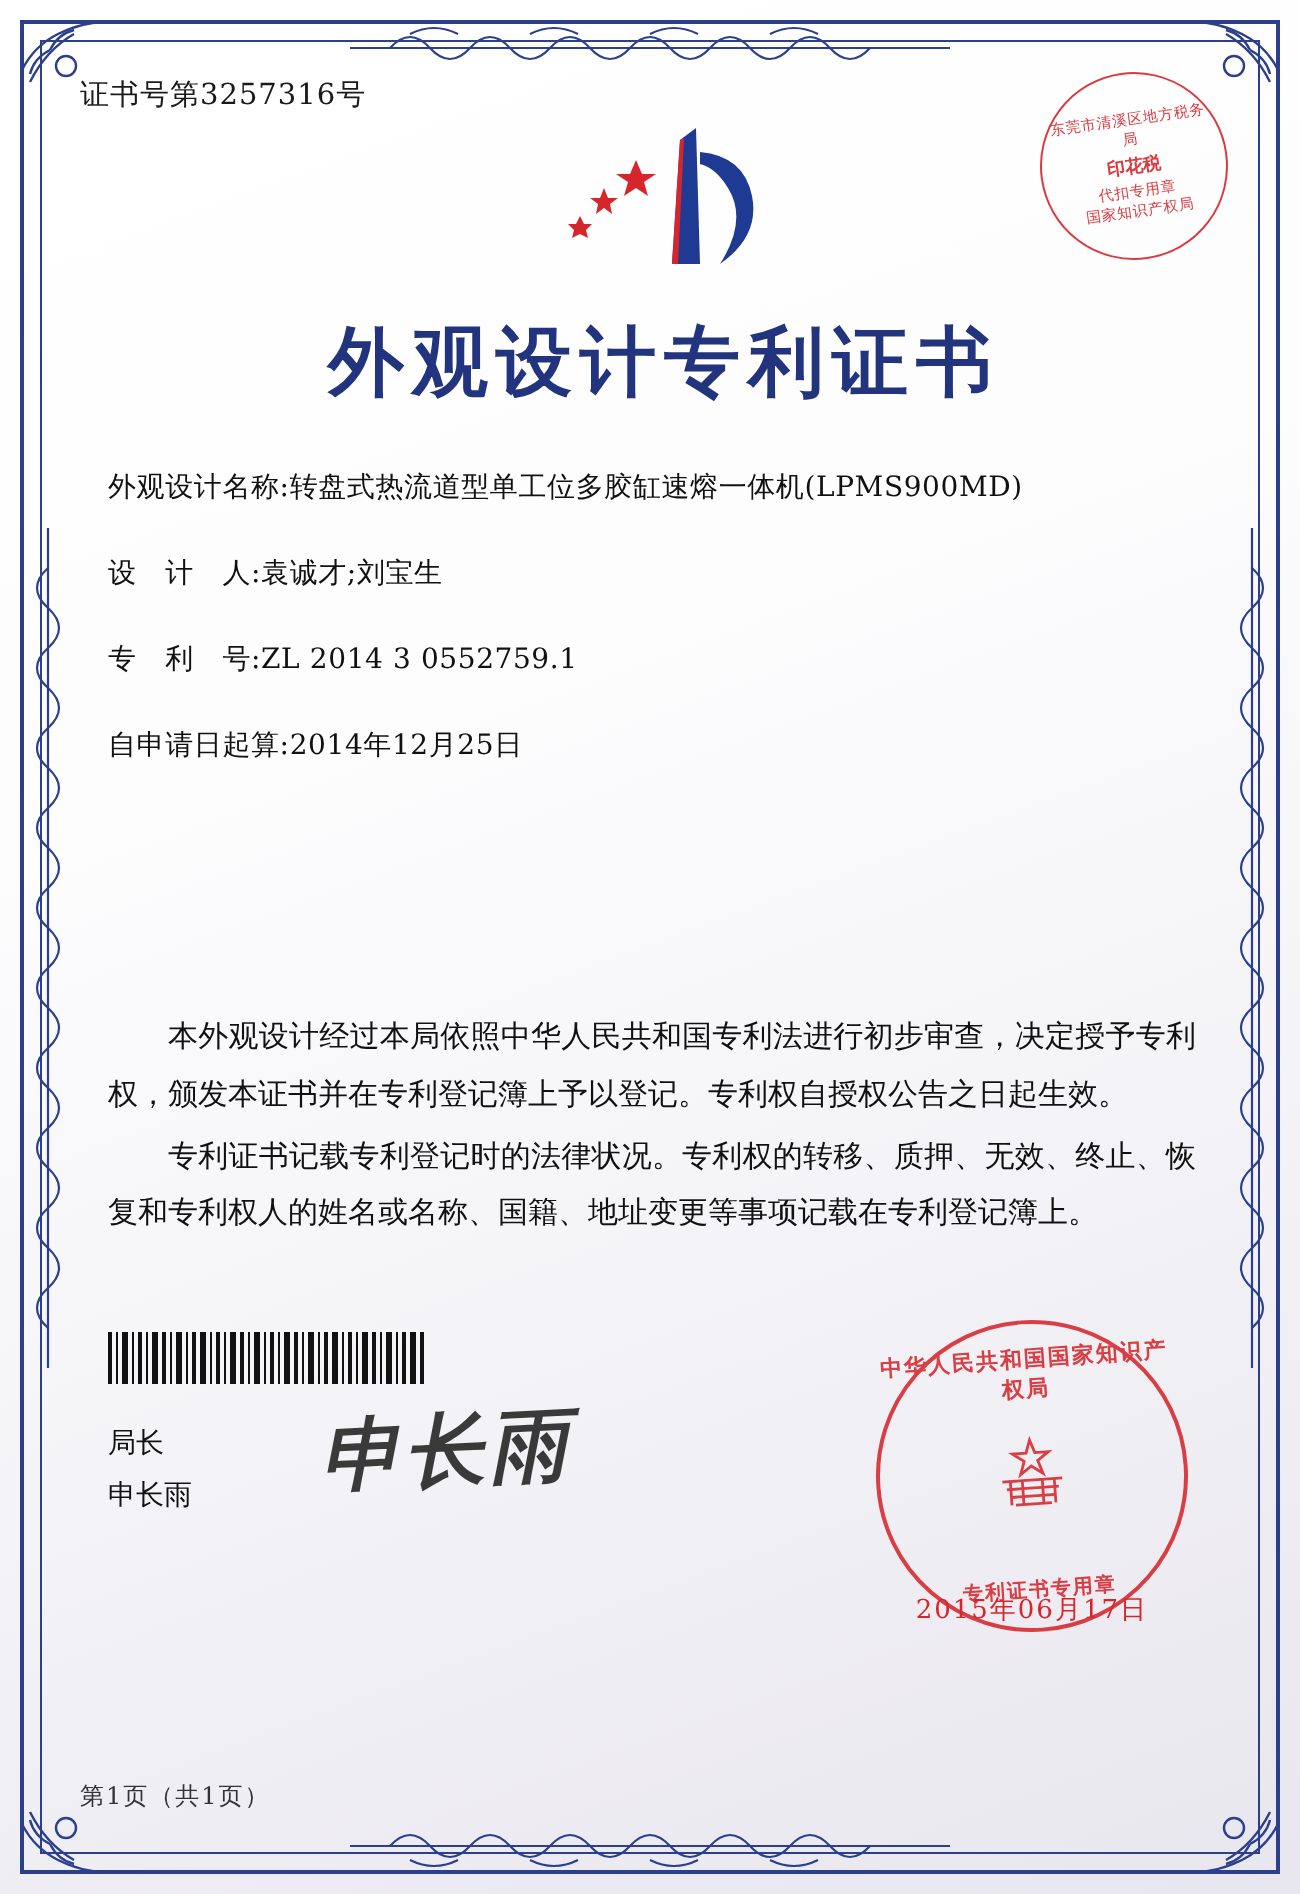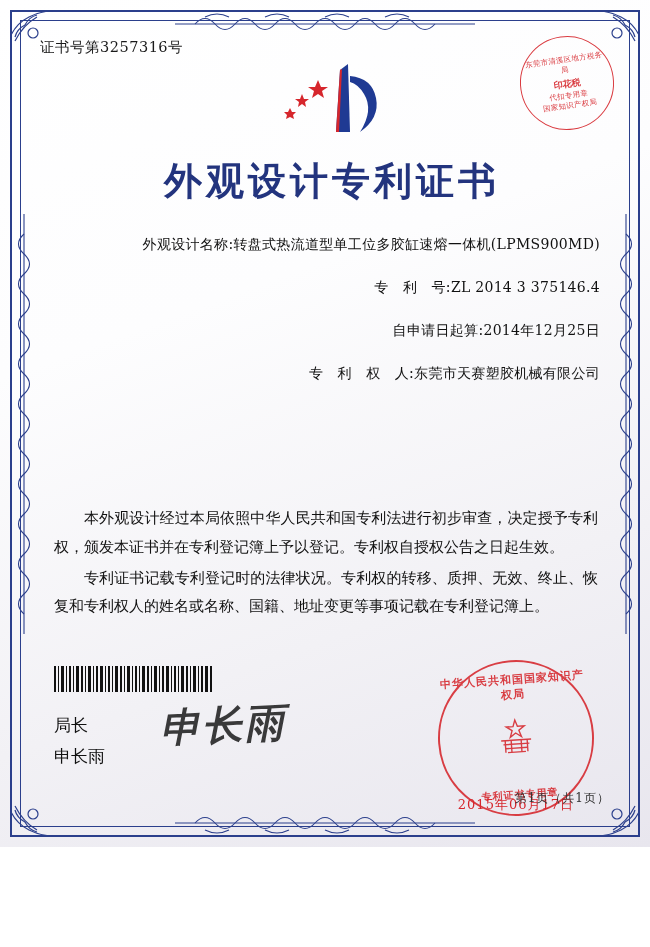"证书号第3257316号" .page { height: 847px -> 947px }
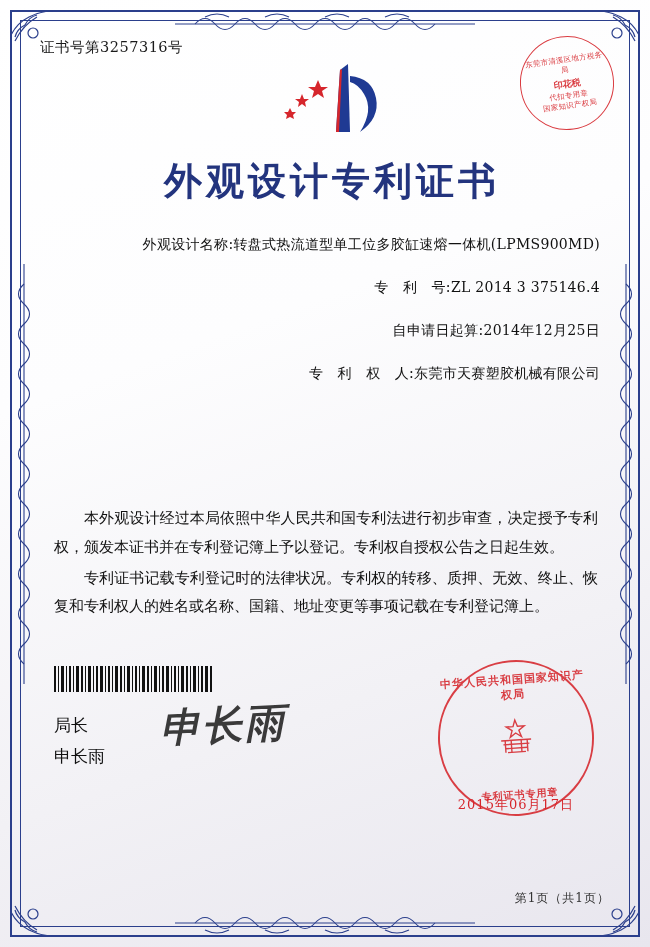"外观设计名称:转盘式热流道型单工位多胶缸速熔一体机(LPMS900MD)" .fields { text-align: right -> none }
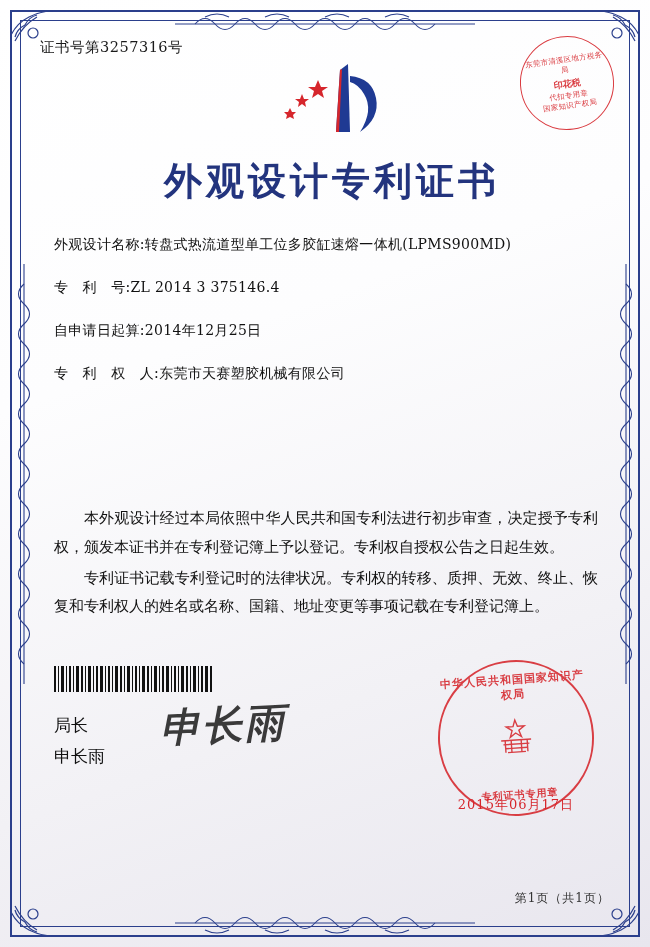"设 计 人:袁诚才;刘宝生" div.field { html: none -> <div> <span>设 计 人:</span><span>袁诚才;刘宝生</span> </div> }
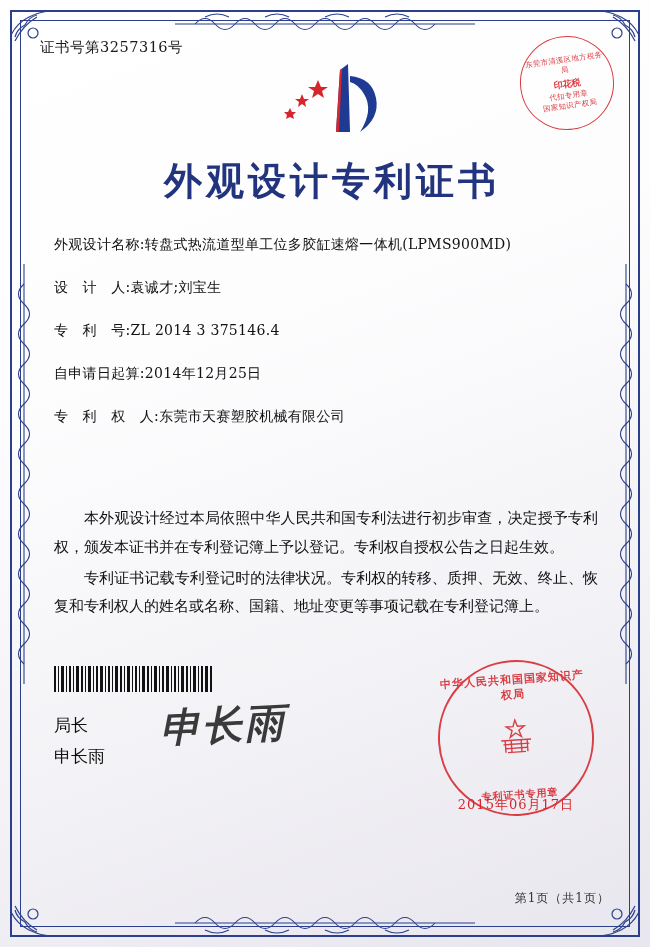"ZL 2014 3 375146.4" span.val { text: 375146.4 -> 0552759.1 }
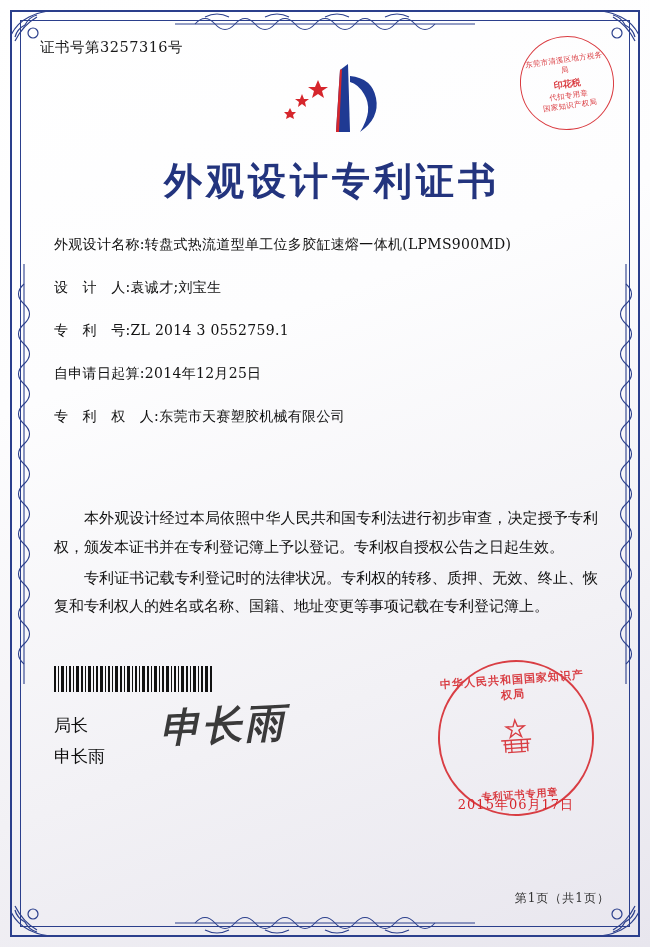"专 利 权 人:东莞市天赛塑胶机械有限公司" div.field { html: <div> <span>专 利 权 人:</span><span>东莞市天赛塑胶机械有限公司</span> </div> -> none }
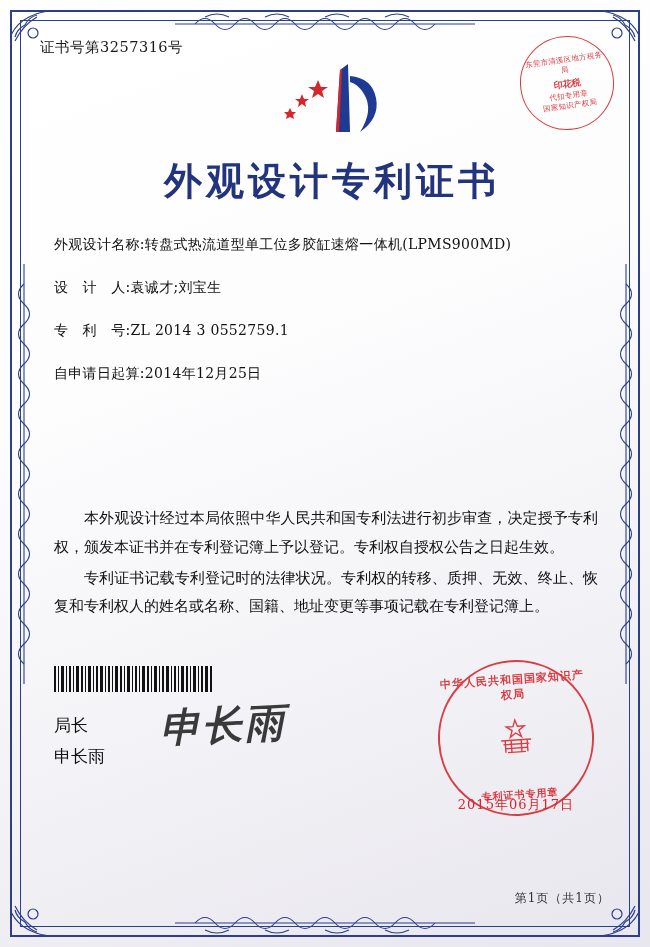"局长" .signer { font-size: 17px -> 14px }
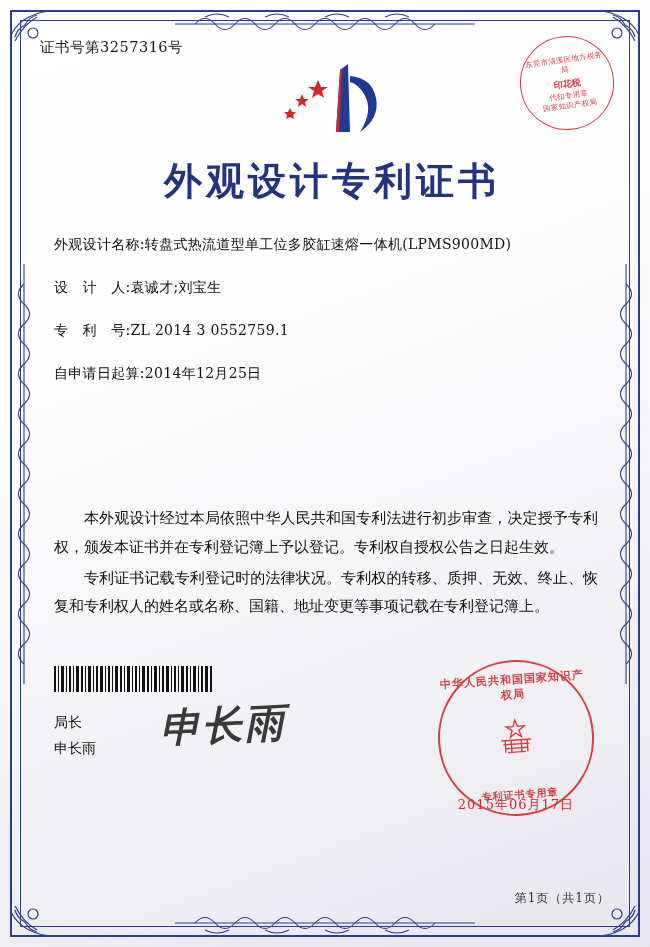"第1页（共1页）" .footer { text-align: right -> left }
